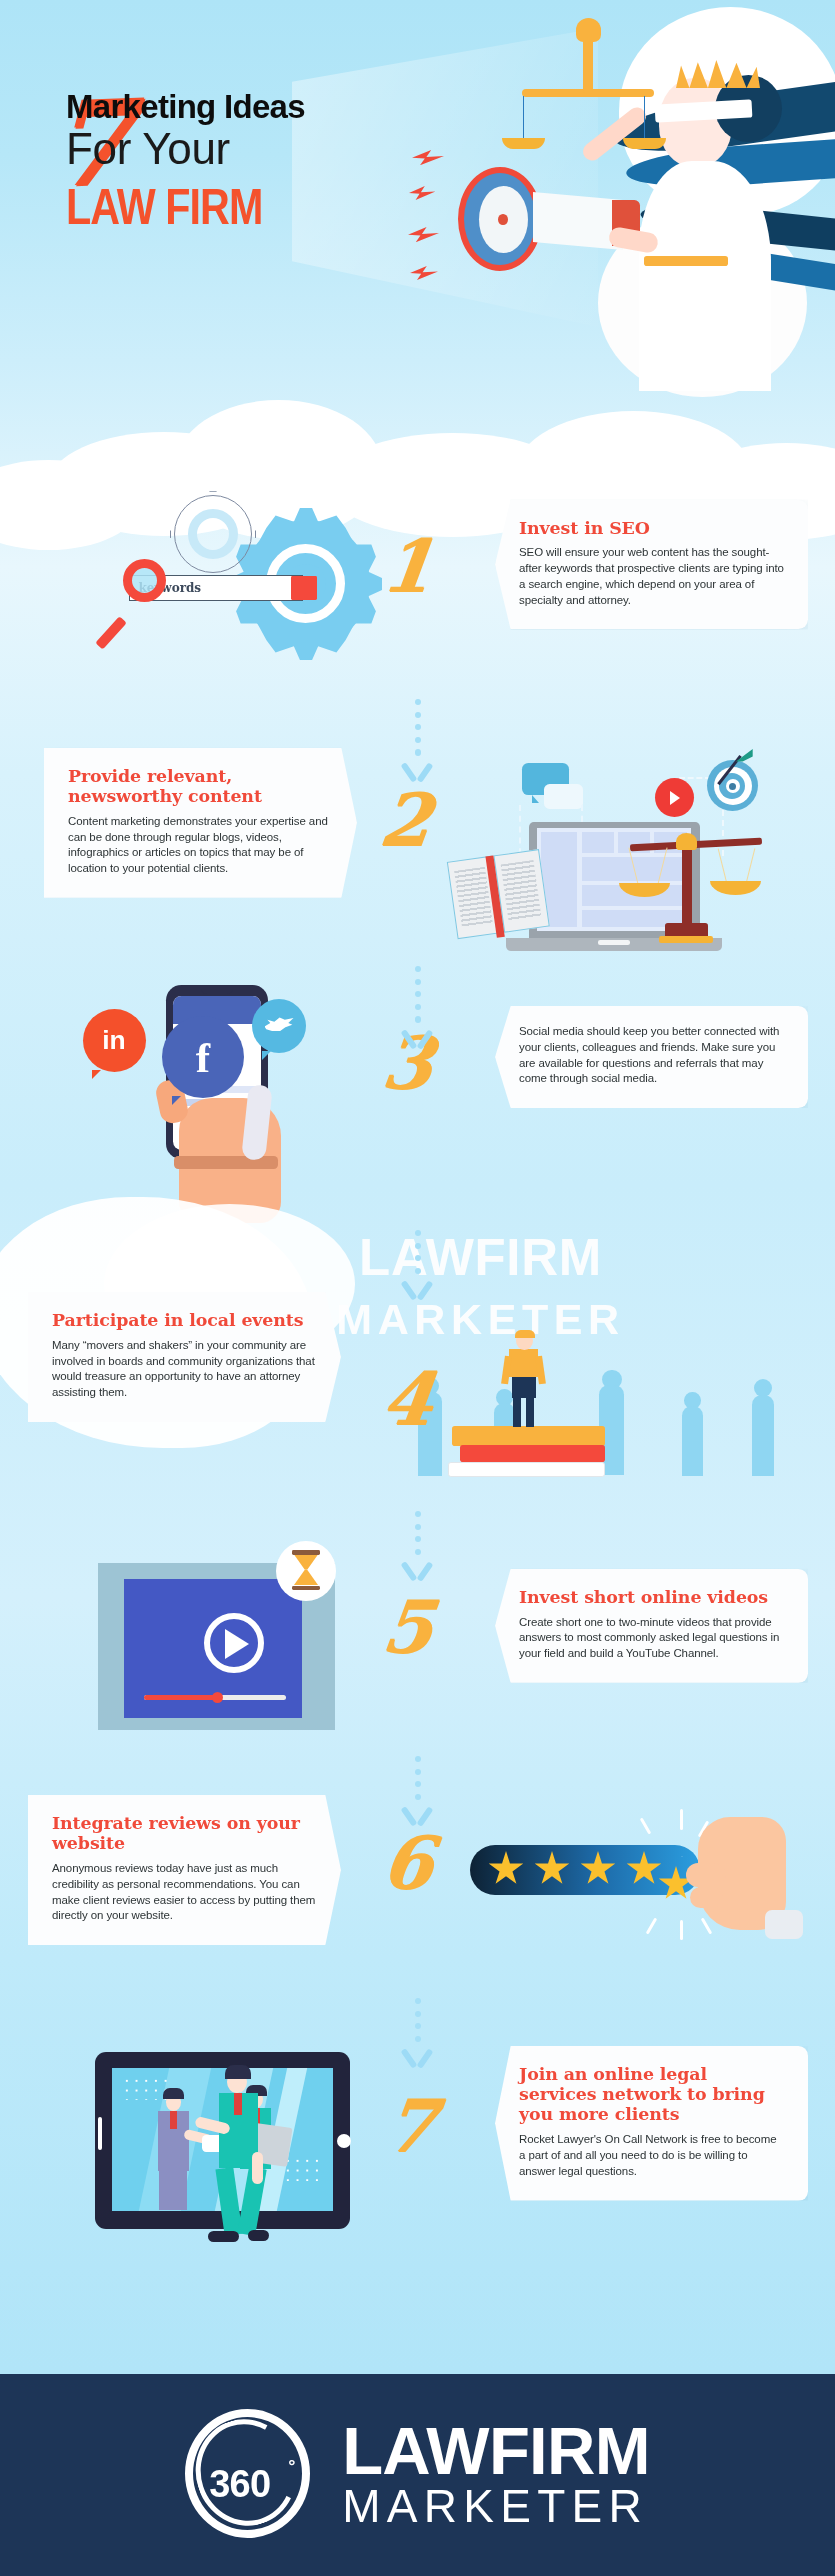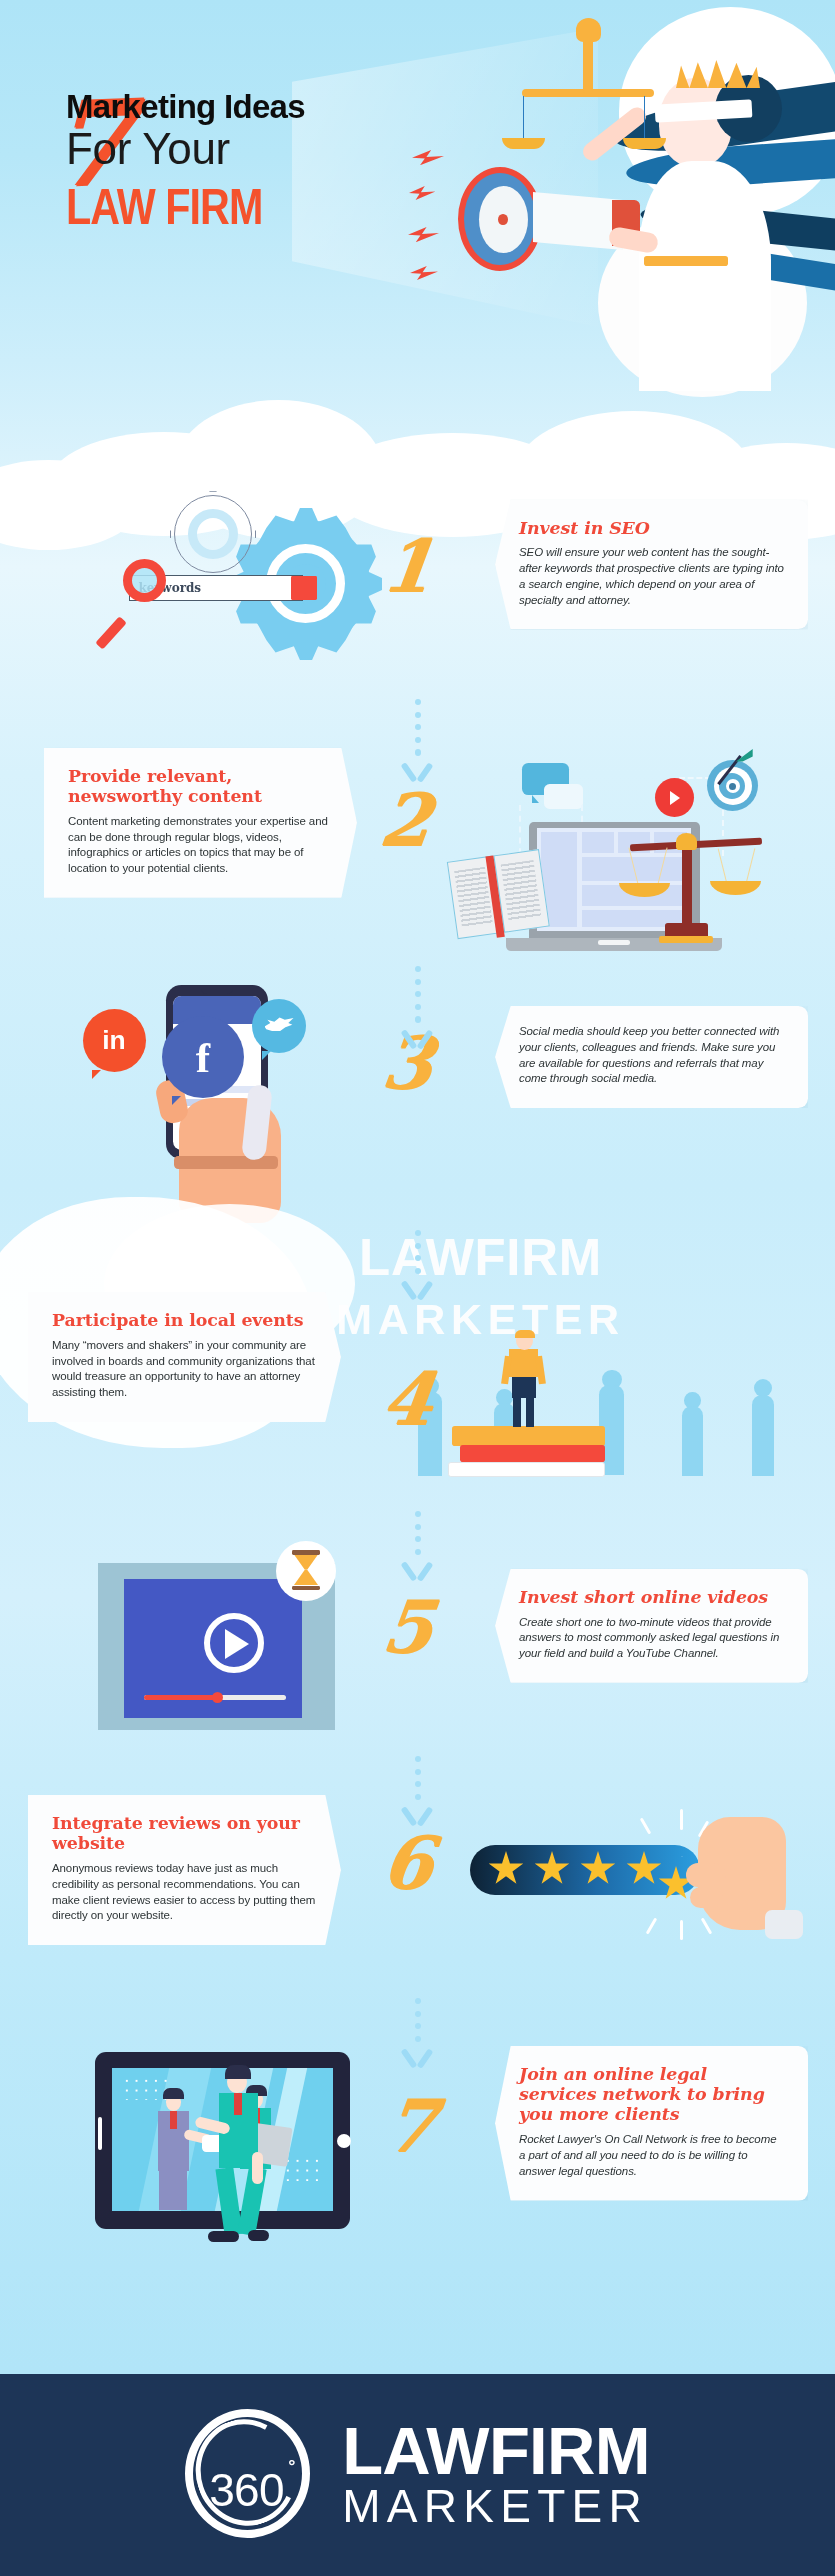"Invest in SEO" .card-right { font-style: italic -> none }
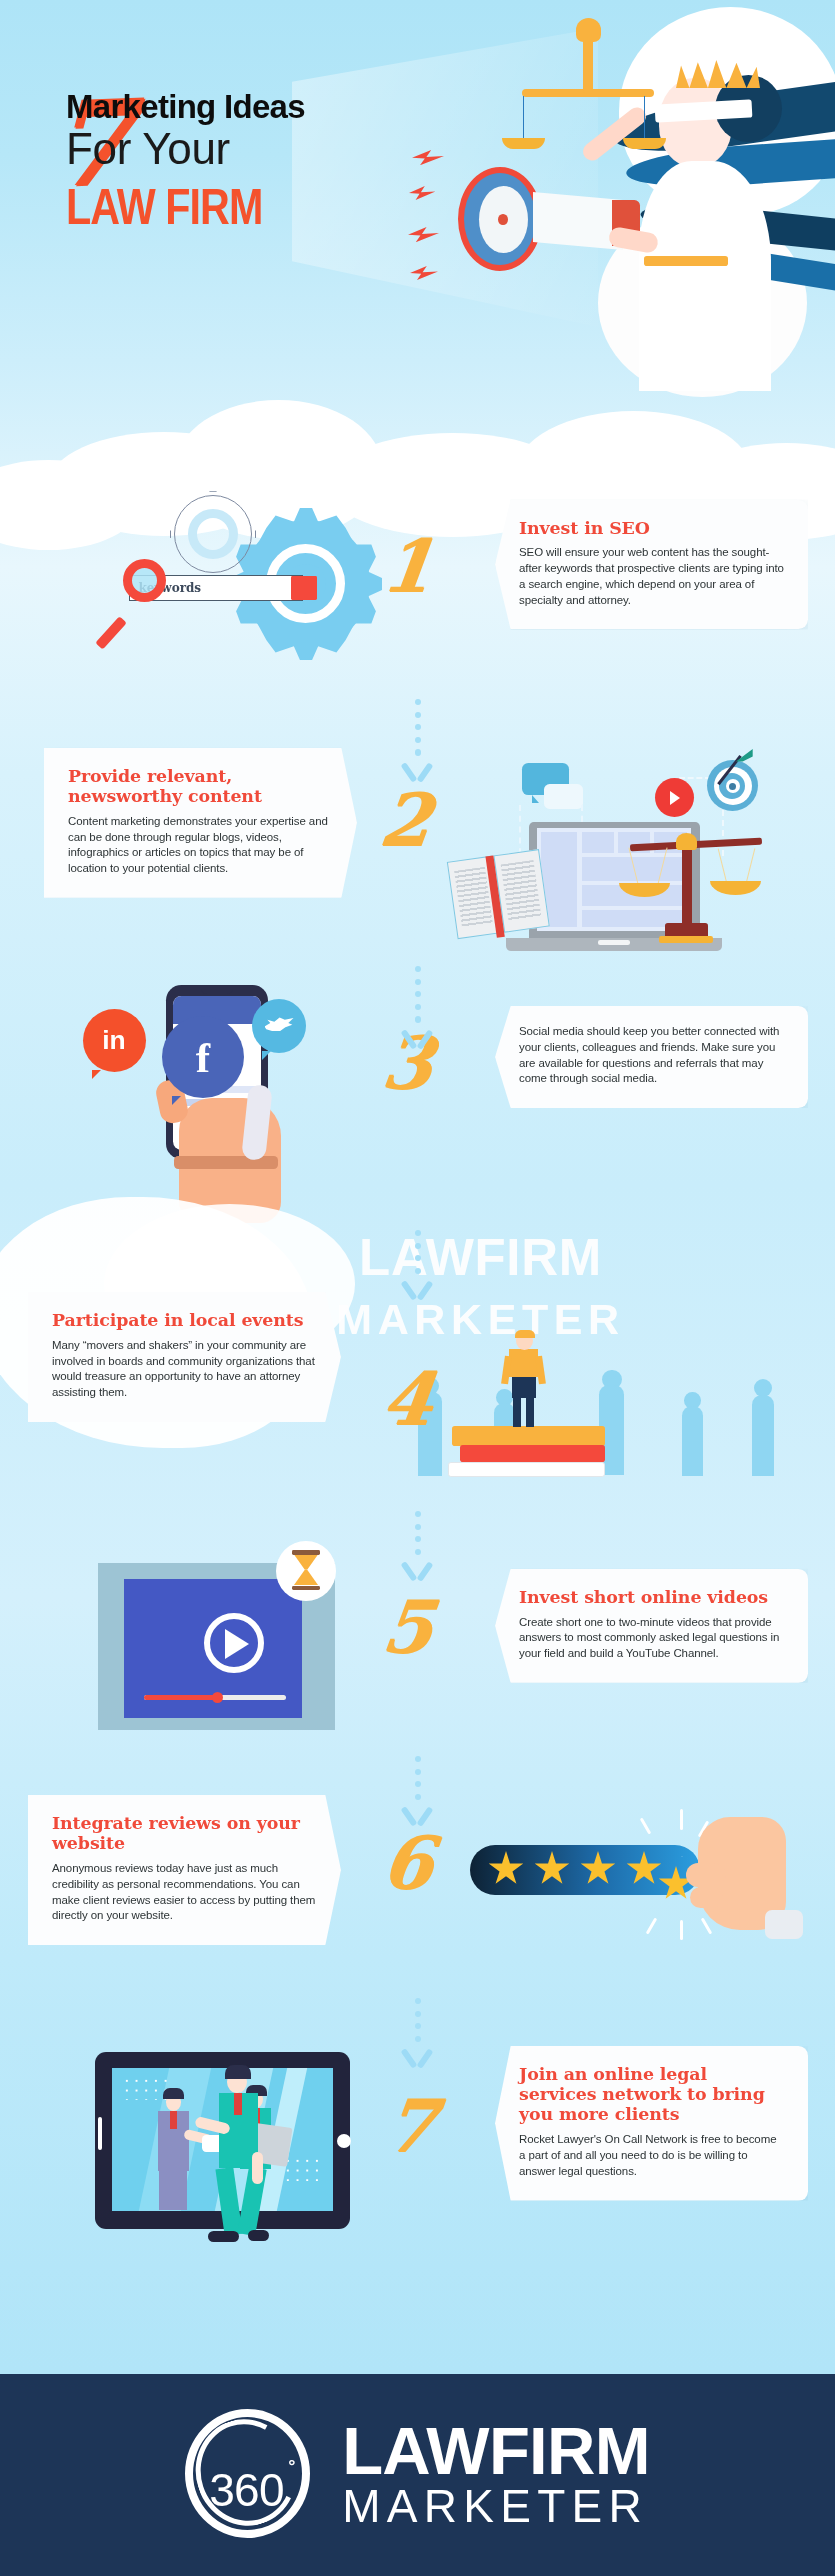"360" .logo-360 { font-size: 46px -> 38px; font-weight: 400 -> 700 }
